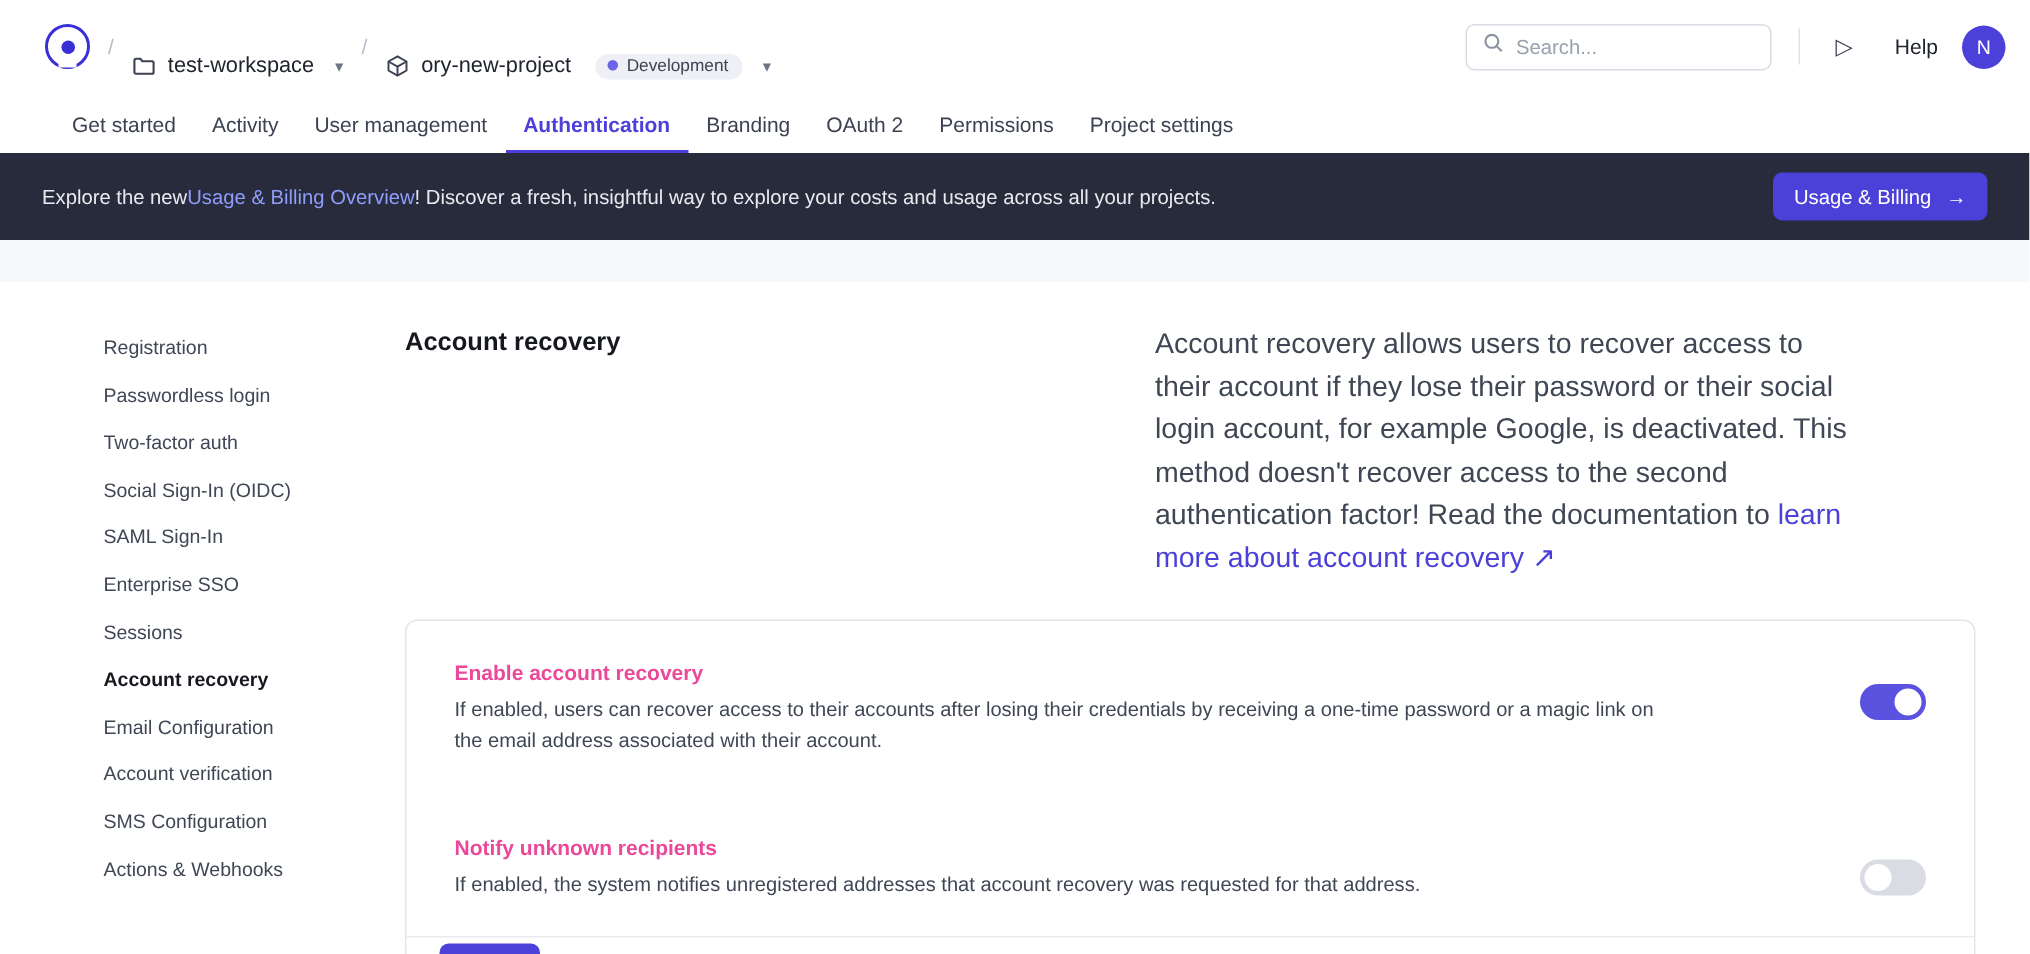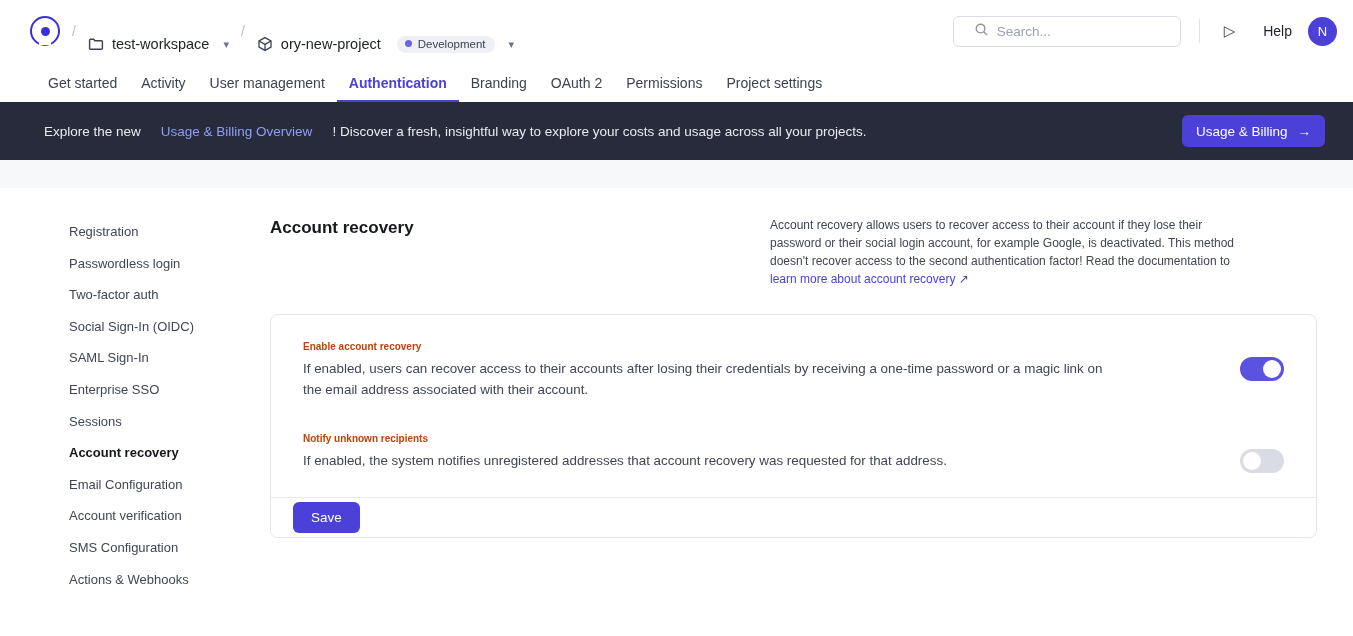"Search..." .search { padding: 0 20px -> 0 10px; width: 228px -> 204px }
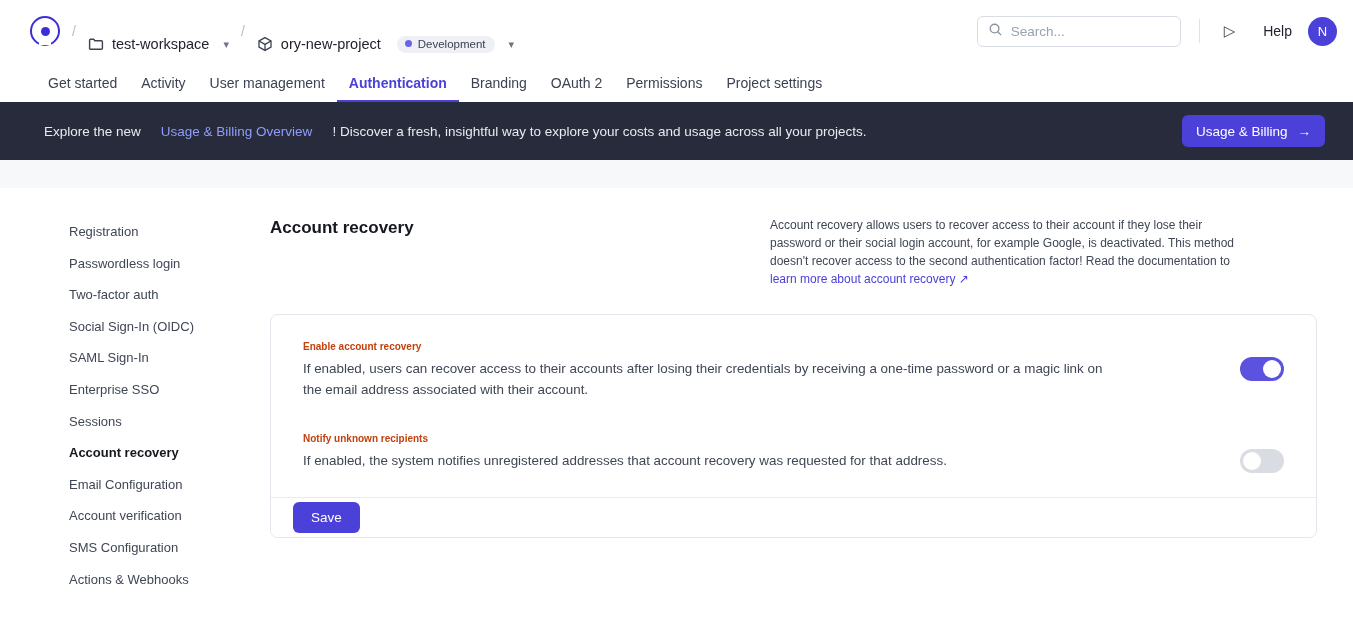"Explore the new" .banner { gap: 20px -> none; padding: 0 28px 0 44px -> 0 28px 0 28px }
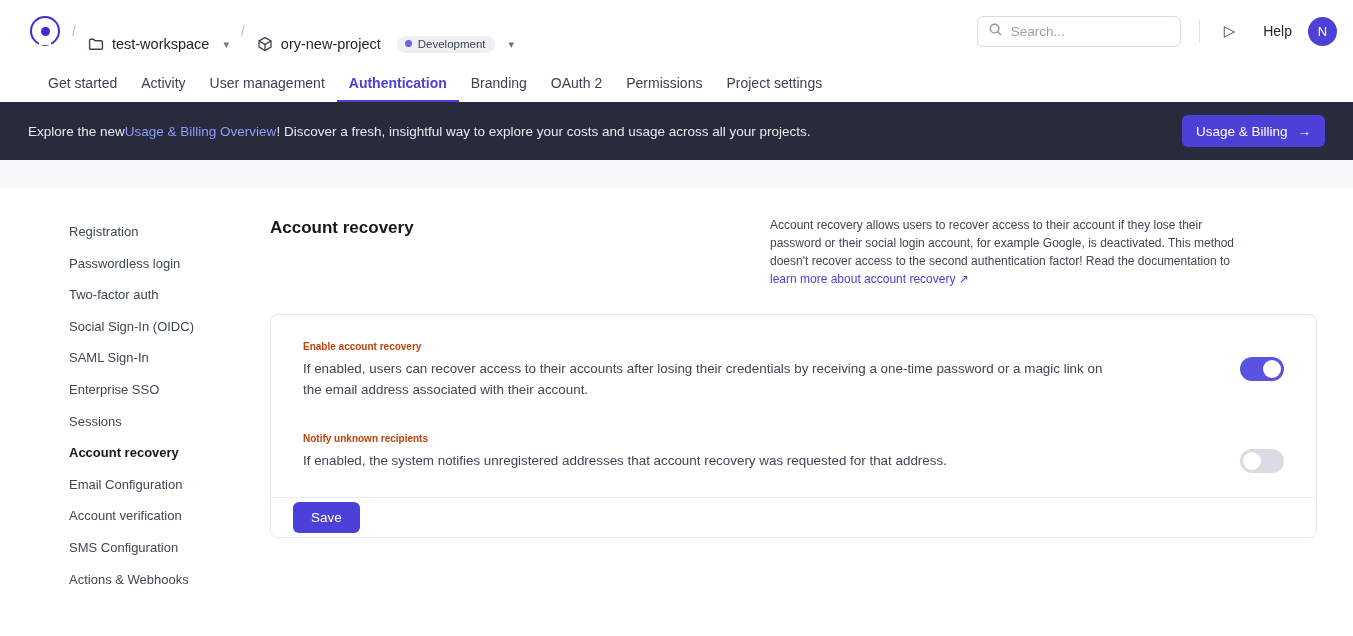"Account recovery allows users to" .main-desc { font-size: 12px -> 19px }
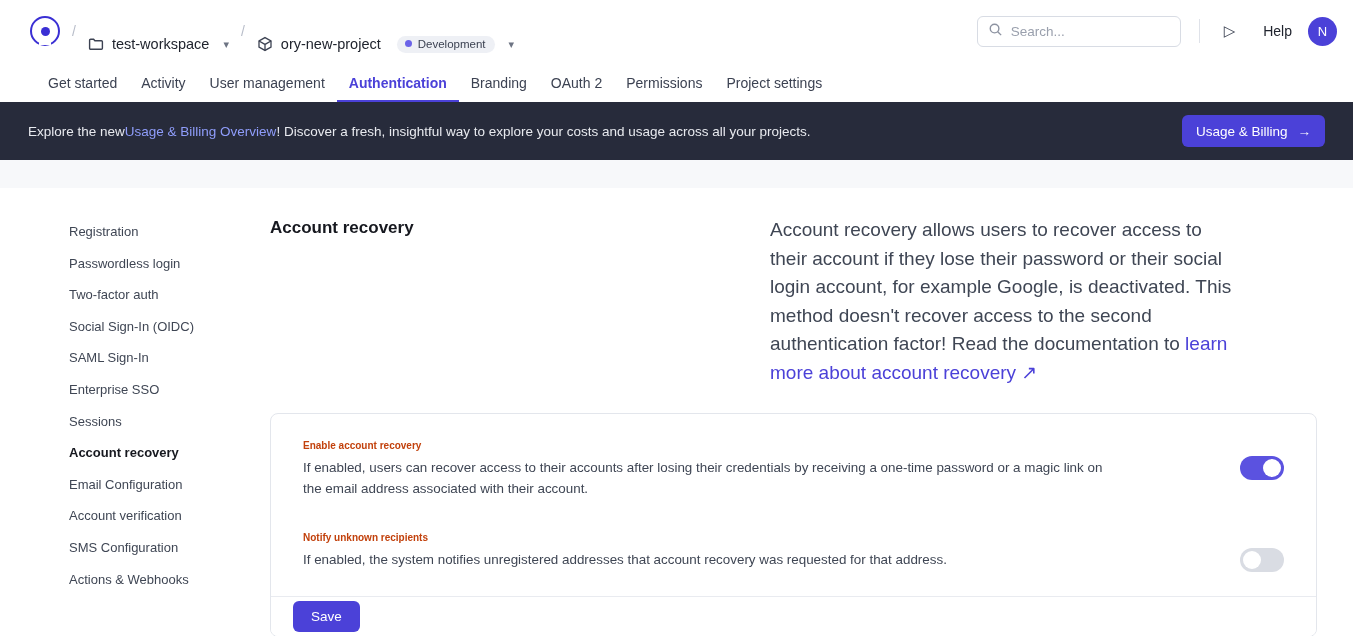"Enable account recovery" .setting-title { color: #c2410c -> #ec4899; font-size: 10px -> 14px }
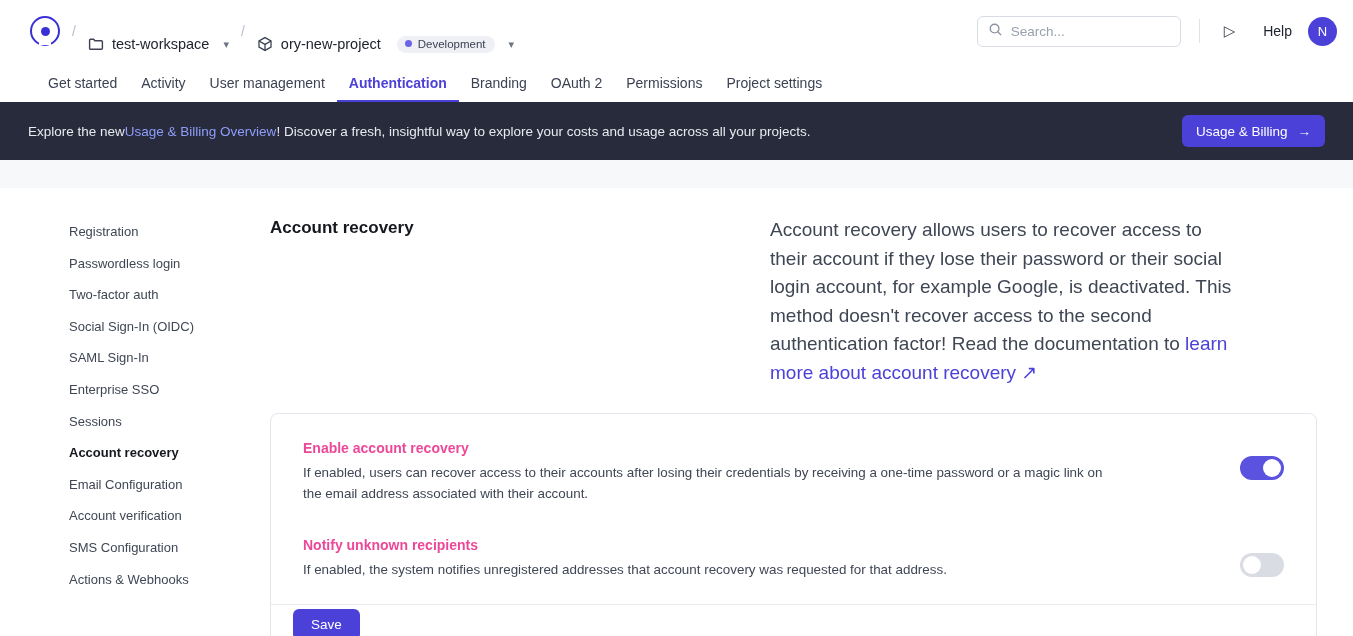"Notify unknown recipients" .setting + .setting { margin-top: 32px -> 52px }
